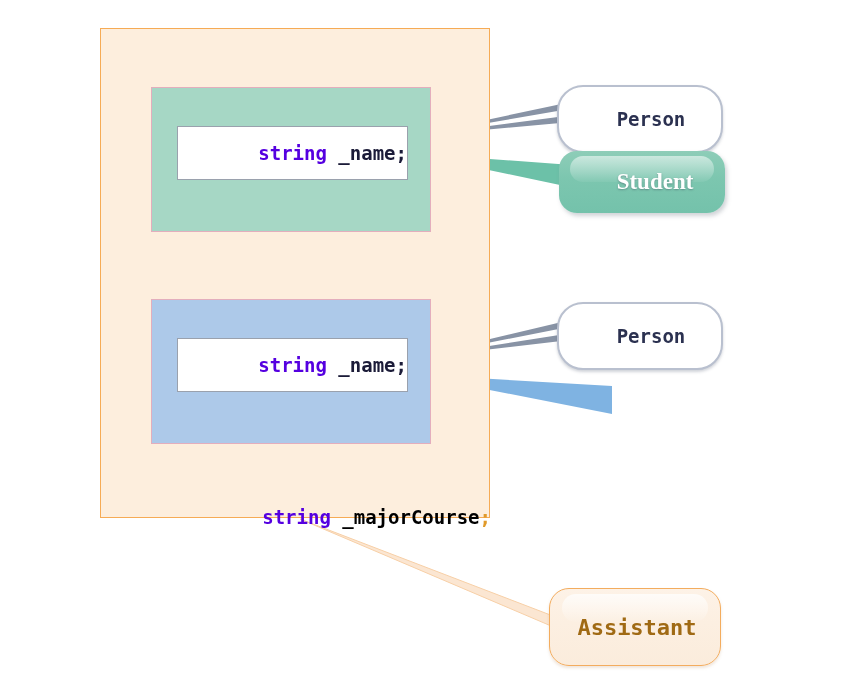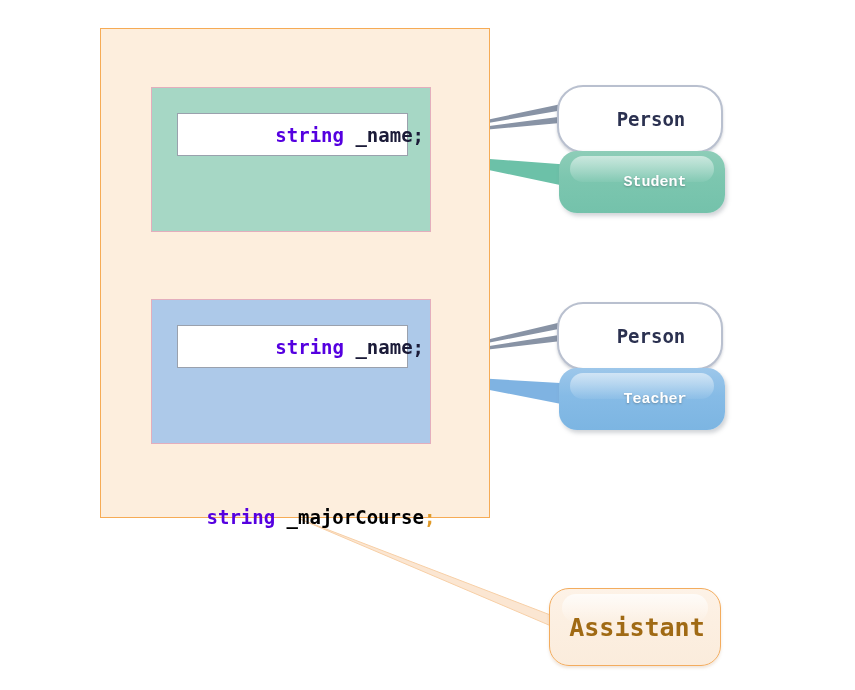"string _name;" .member-box { height: 43px -> 54px; justify-content: center -> flex-end; top: 25px -> 38px }
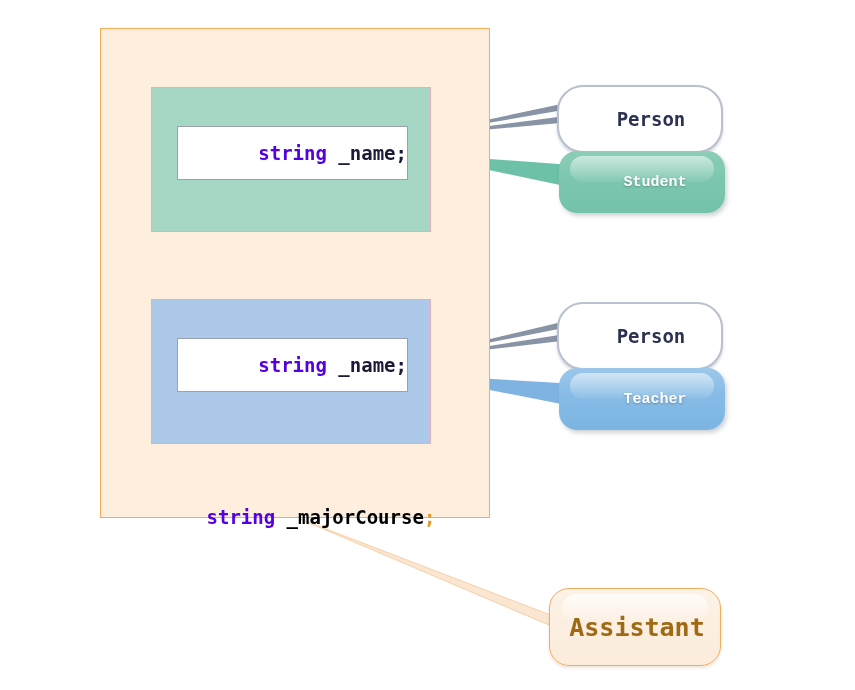"Student" .bubble-solid .bubble-label { font-family: Liberation Mono, monospace -> Liberation Serif, serif; font-size: 15px -> 23px }
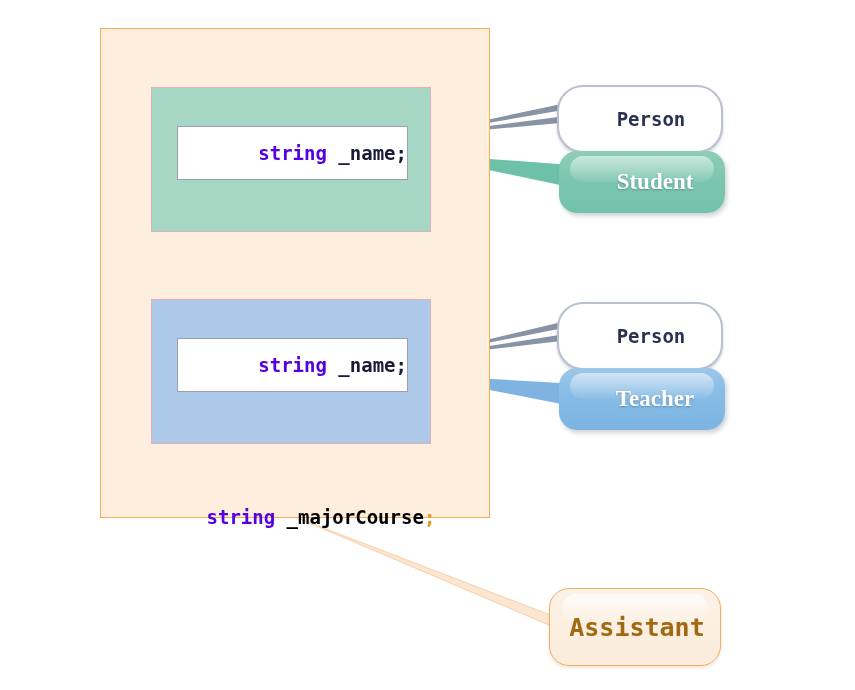"Teacher" div.bubble { html: <div> <span></span> <span>Teacher</span> </div> -> none }
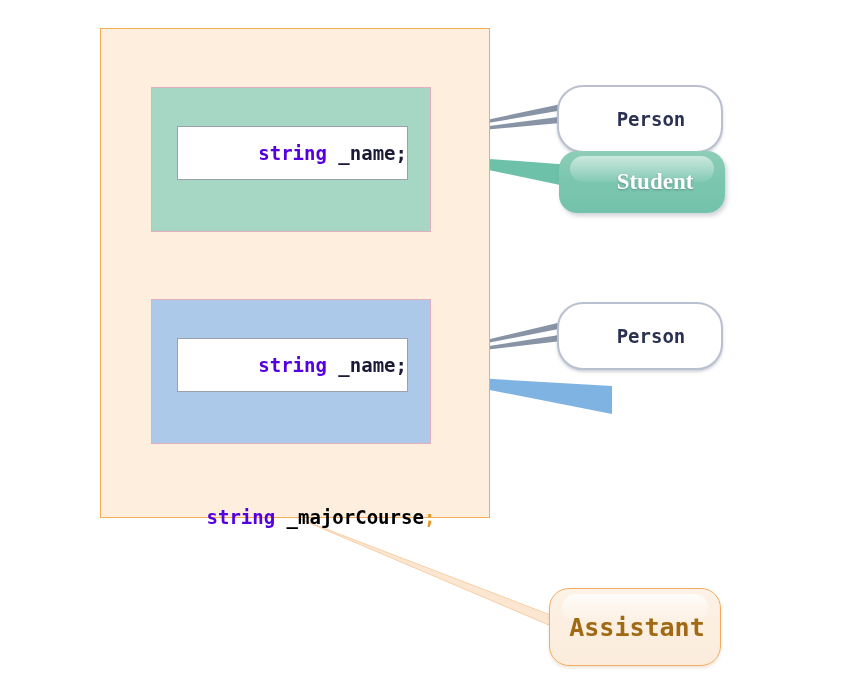"string _majorCourse;" .outer-member { left: 8px -> 0; text-align: left -> right }
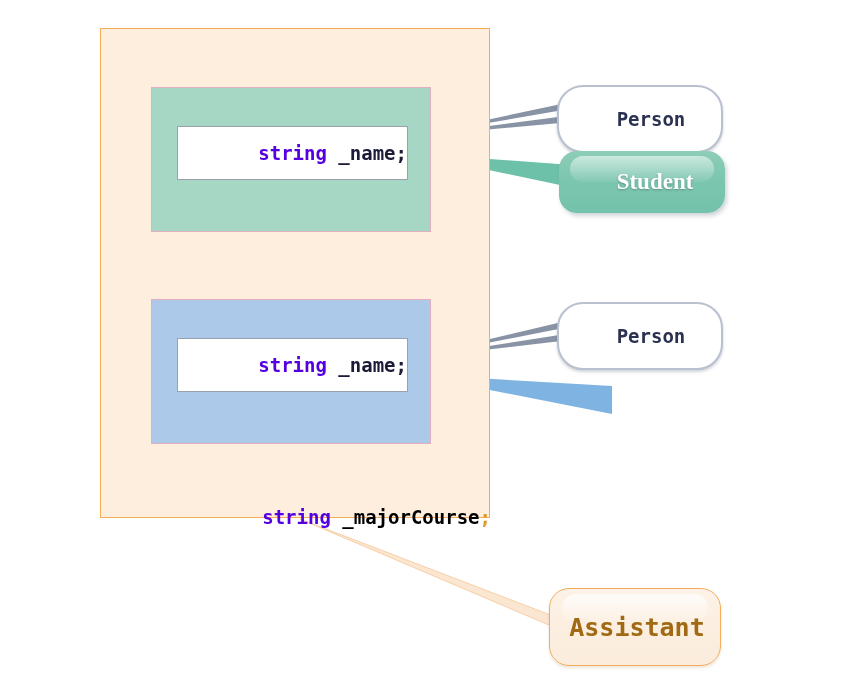"Assistant" .bubble-assistant .bubble-label { font-size: 25px -> 22px }
